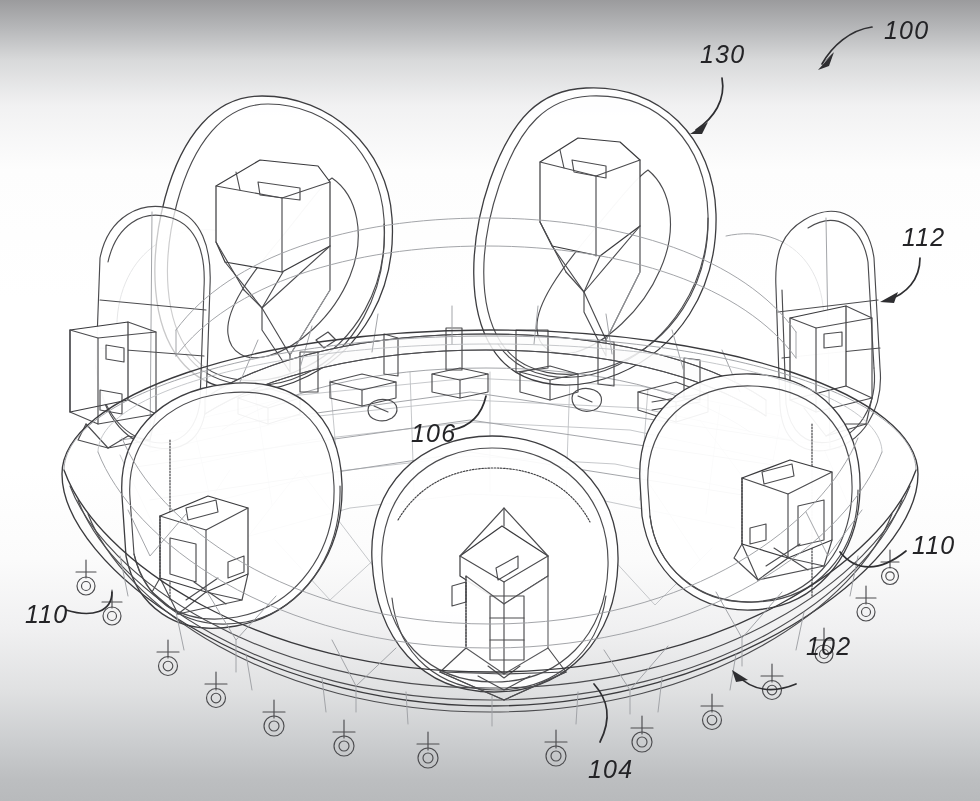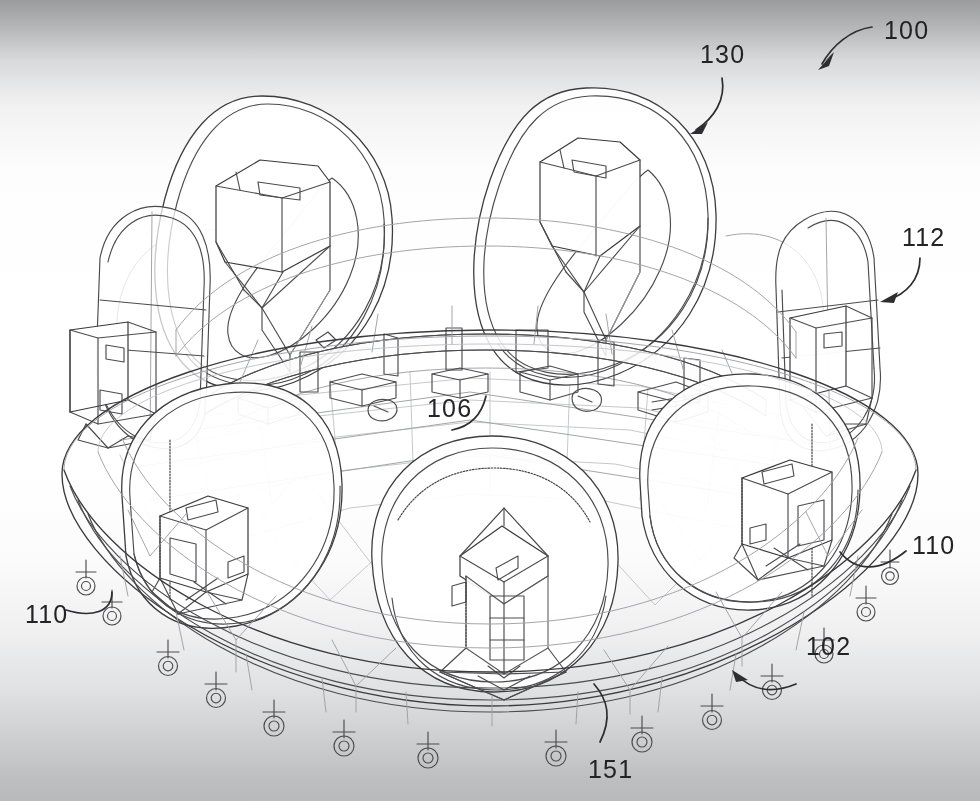"100" #page { font-style: none -> italic }
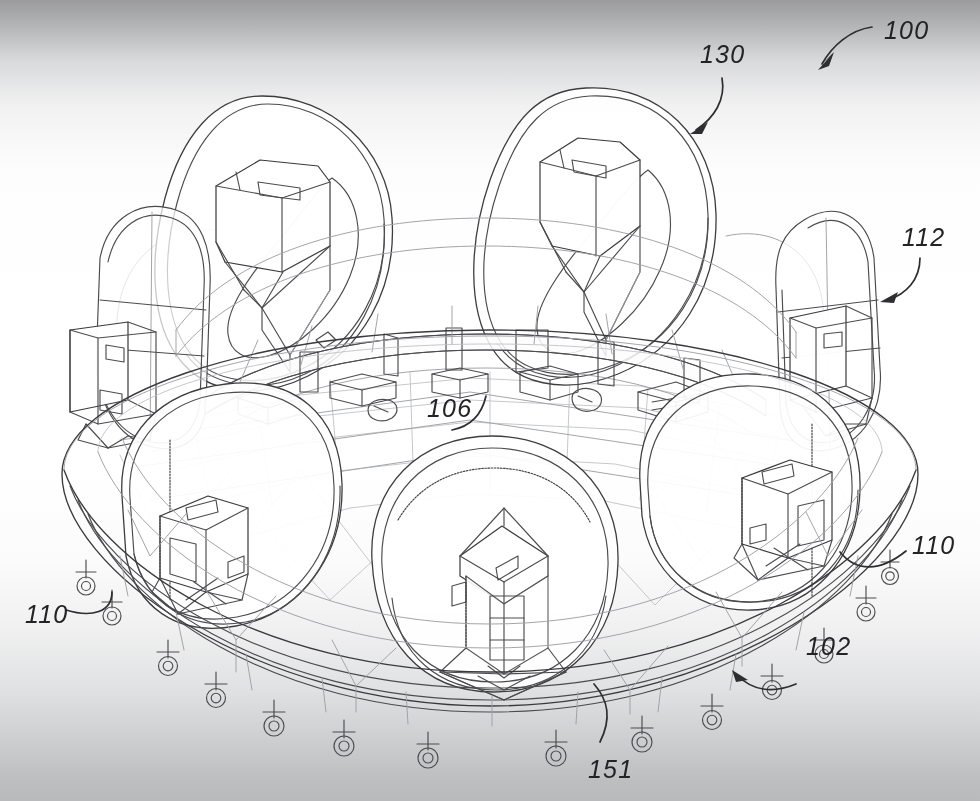"106" div.callout { margin-left: 16px -> none; top: 396px -> 421px }
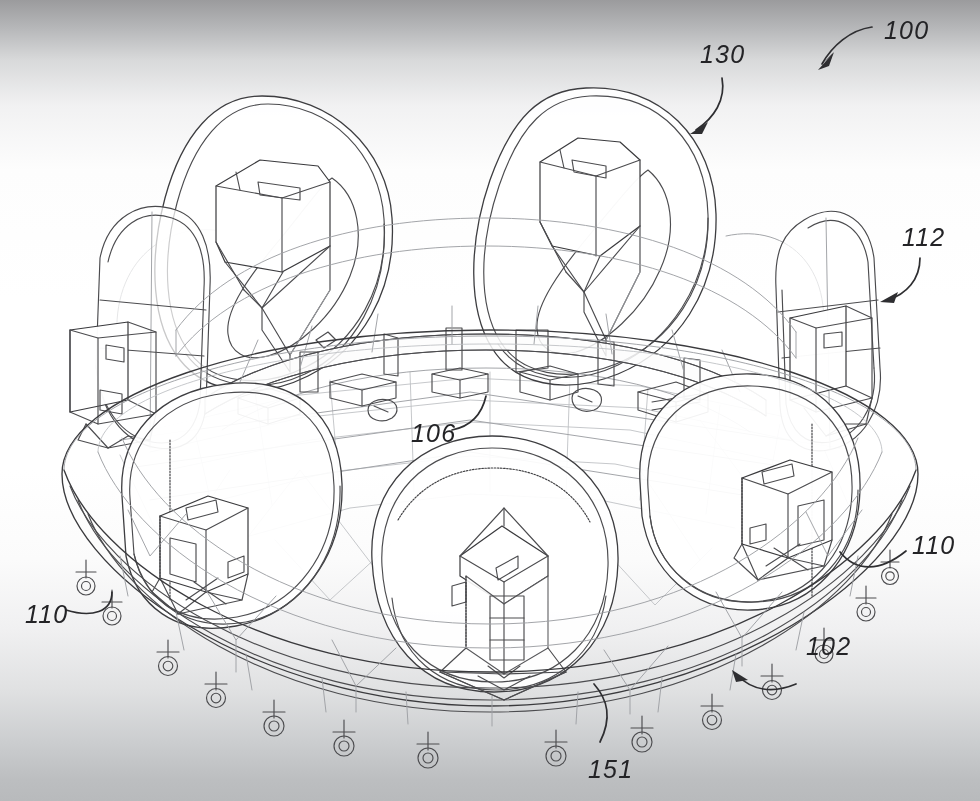"151" div.callout { text: 151 -> 104 }
